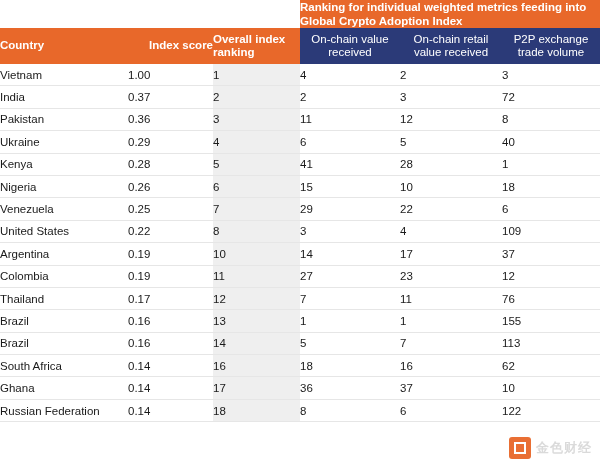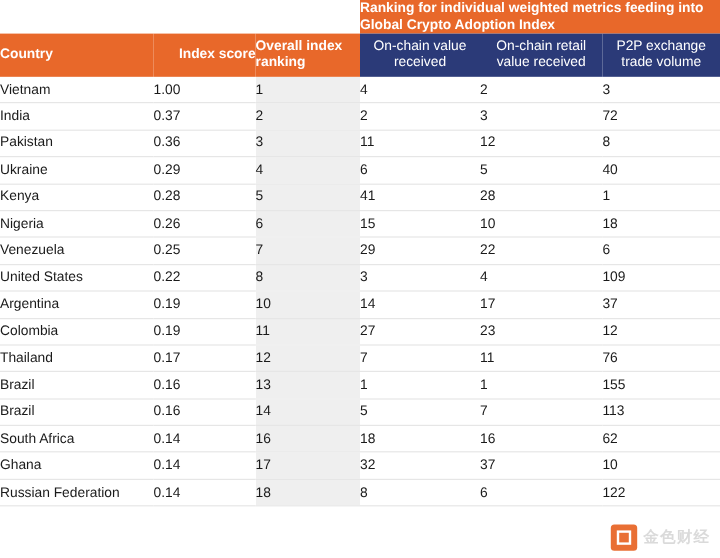"32" td.cell { text: 32 -> 36 }
